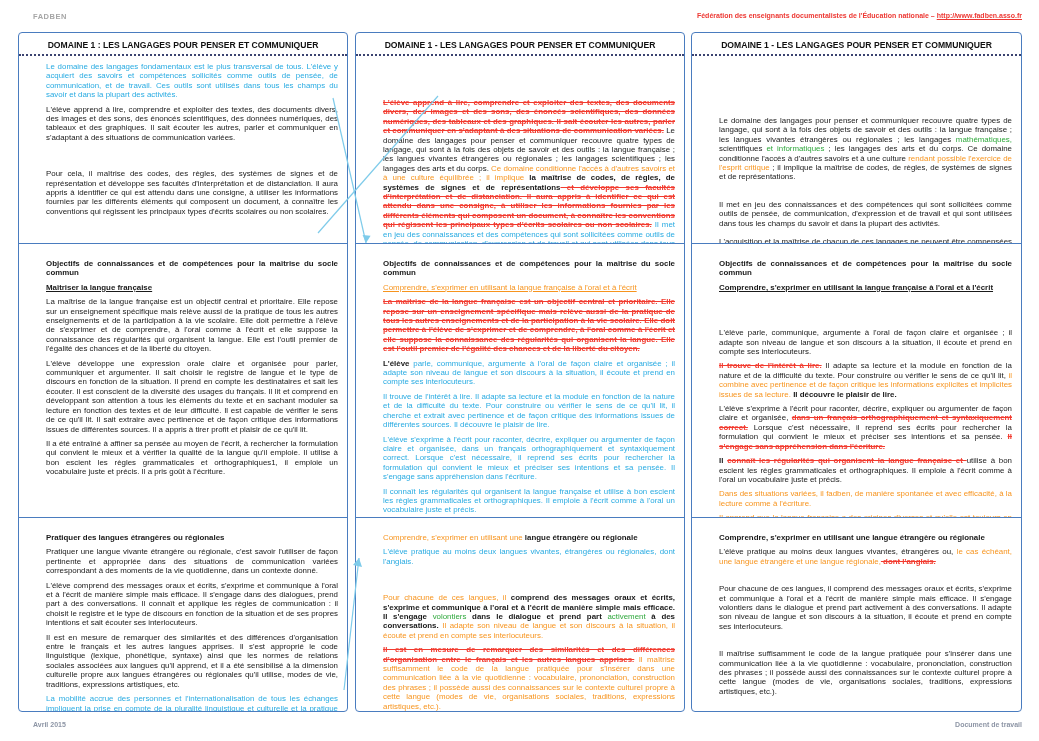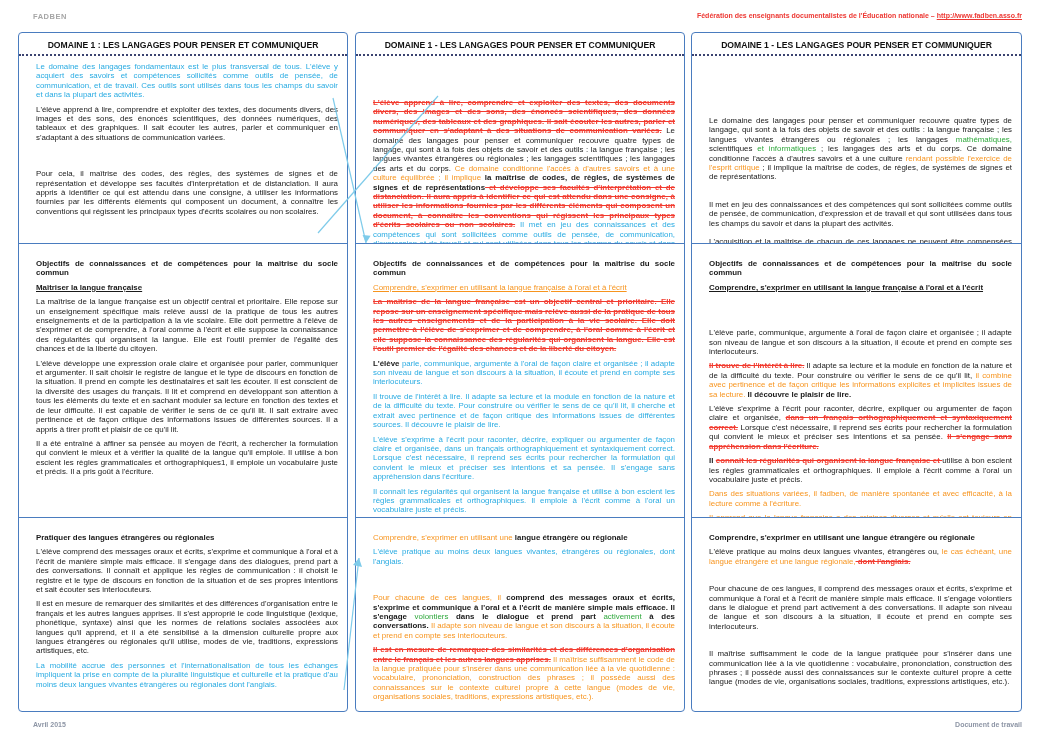"Le domaine des langages fondamentaux" .para { margin: 0 0 5px 8px -> 0 0 5px 18px }
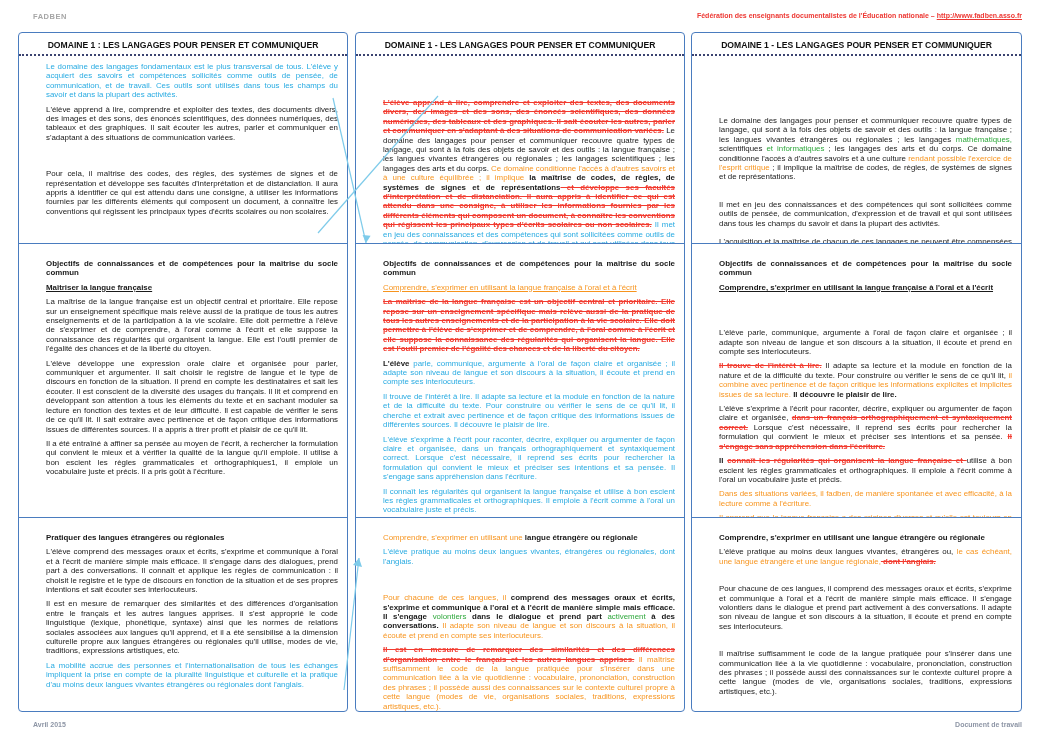"Pratiquer une langue vivante étrangère" p.para { html: none -> <p><span>Pratiquer une langue vivante étrangère ou régionale, c'est savoir l'utiliser de façon pertinente et appropriée dans des situations de communication variées correspondant à des moments de la vie quotidienne, dans un contexte donné.</span></p> }
